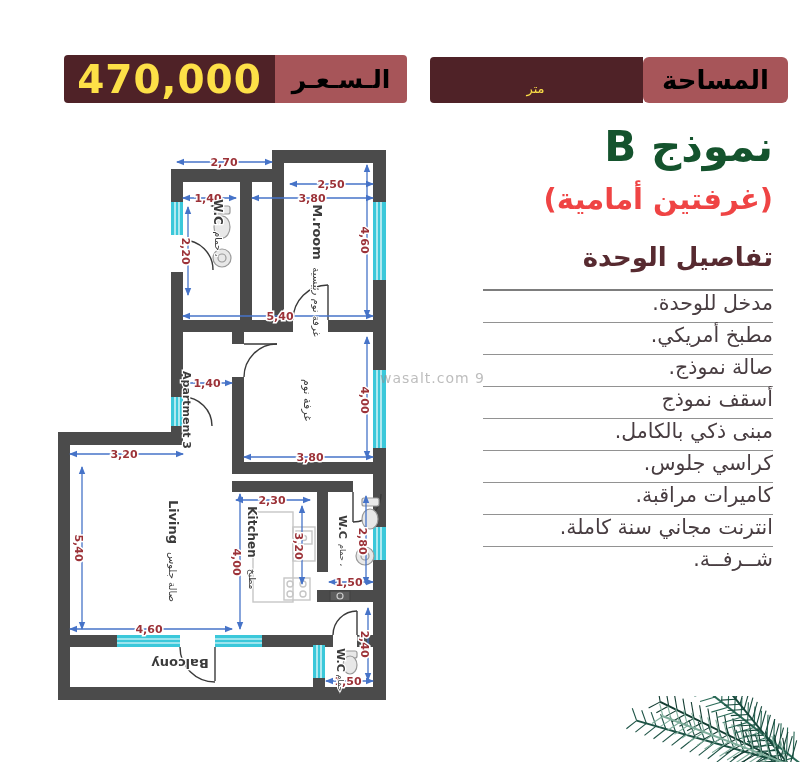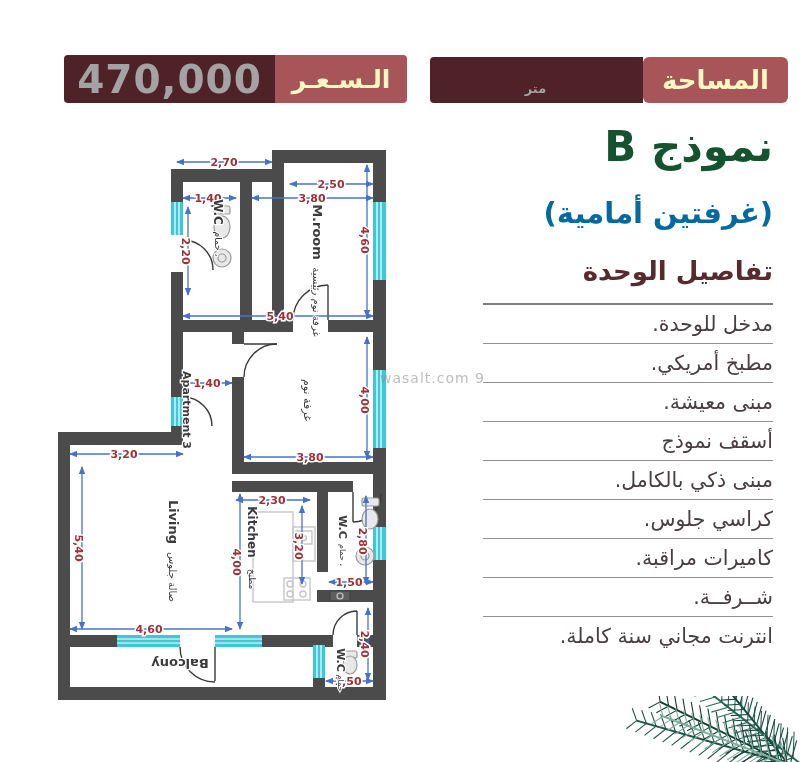"470,000" .info-box .num { color: #a3a3a3 -> #fde047 }
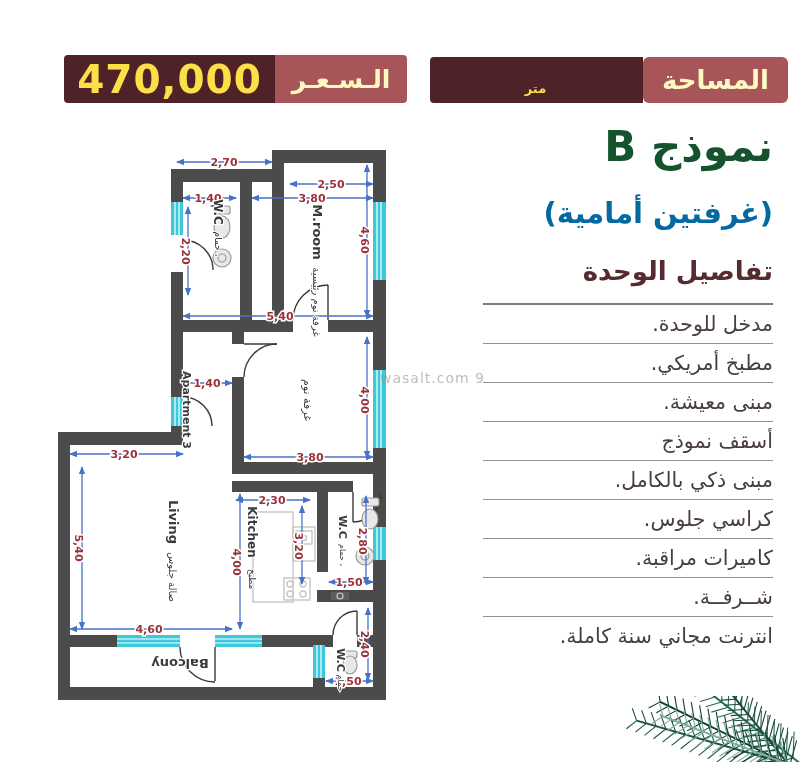"الـسـعـر" .info-box .lbl { color: #fef9c3 -> #000000 }
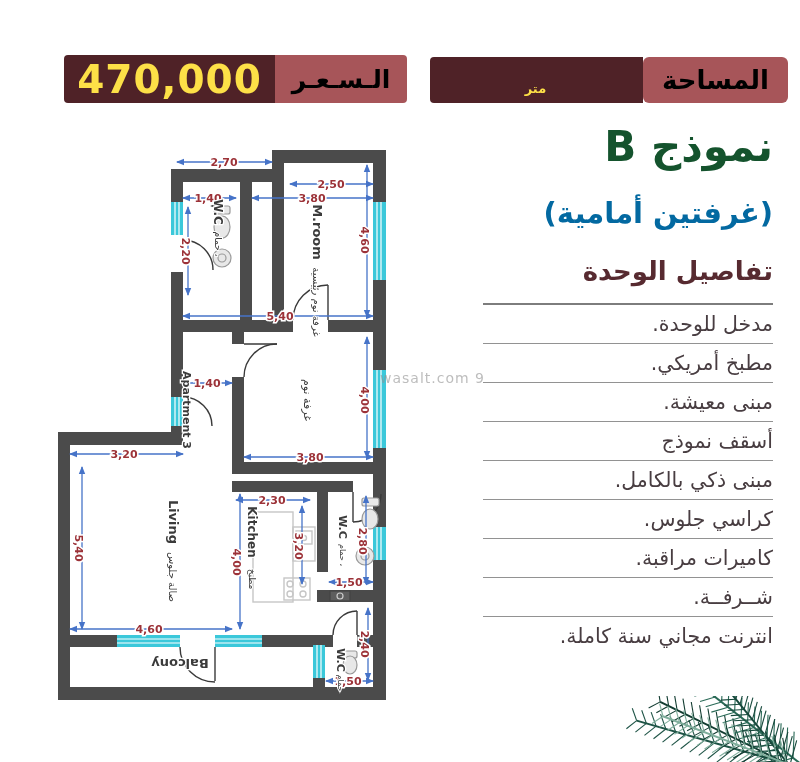"متر" #area-box .num .unit { font-weight: bold -> normal }
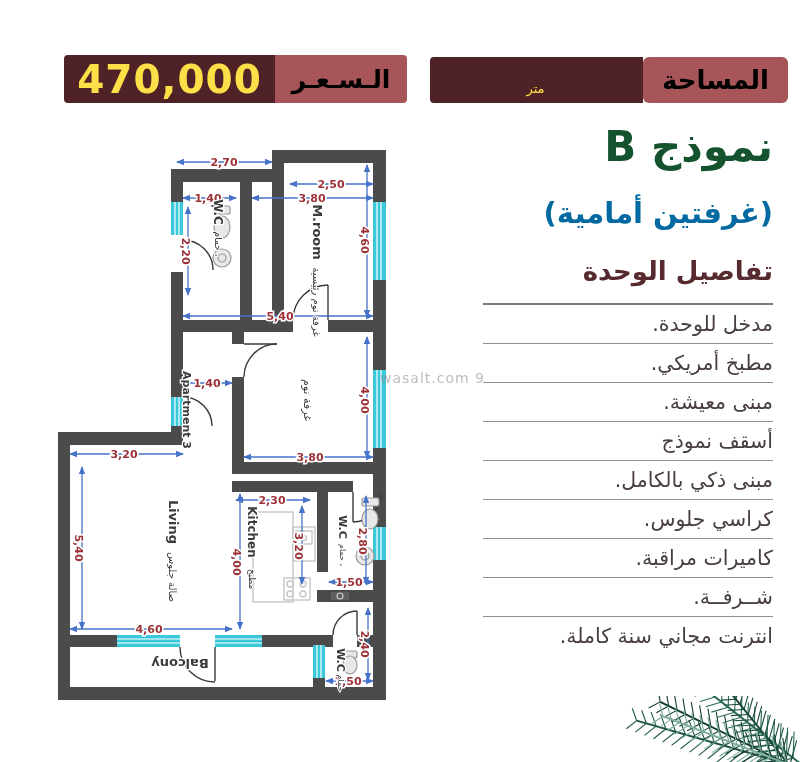"(غرفتين أمامية)" .model-subtitle { color: #0369a1 -> #ef4444; margin-top: 28px -> 14px }
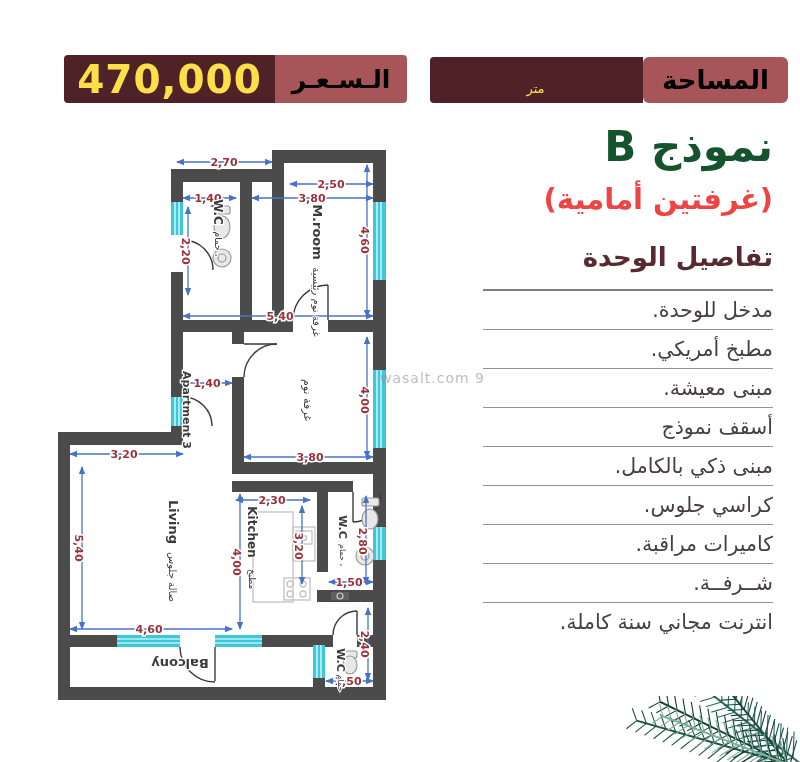"مدخل للوحدة." .feature-item { padding: 7px 0 6px 0 -> 0 0 6px 0 }
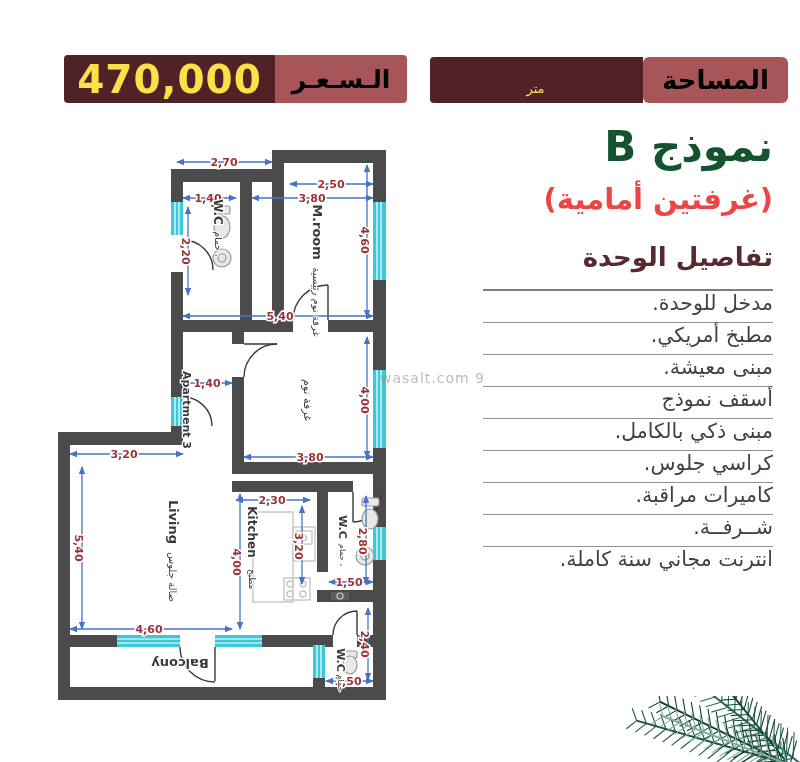"مبنى معيشة." div.feature-item { text: مبنى معيشة -> صالة نموذج }
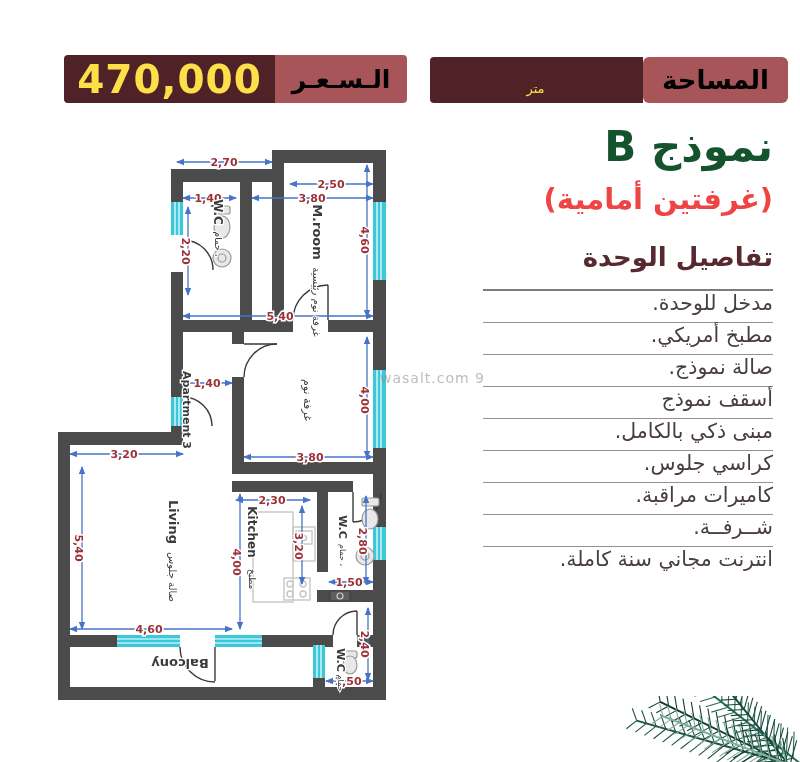"شــرفــة." div.feature-item { order: before "انترنت مجاني سنة كاملة." -> after "انترنت مجاني سنة كاملة." }
